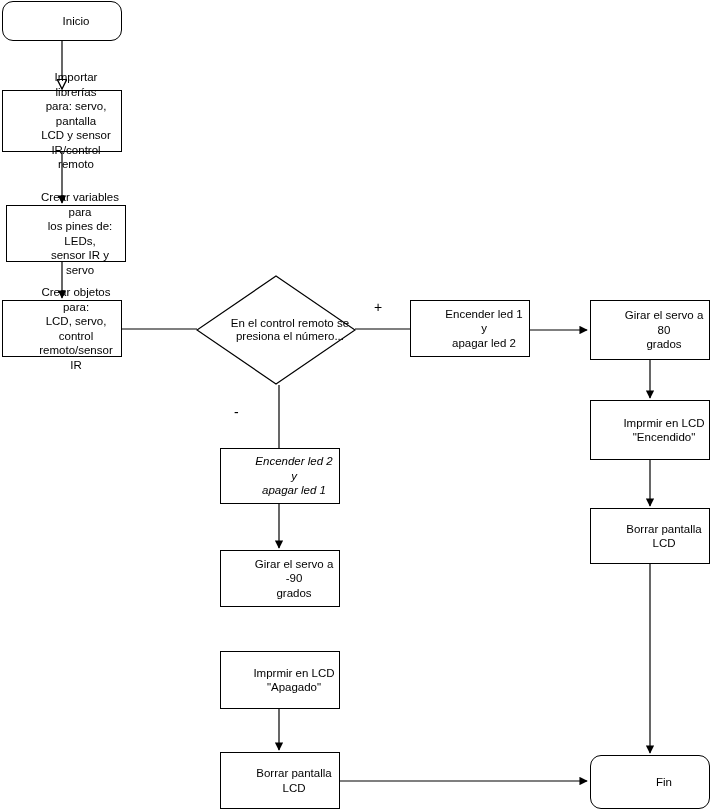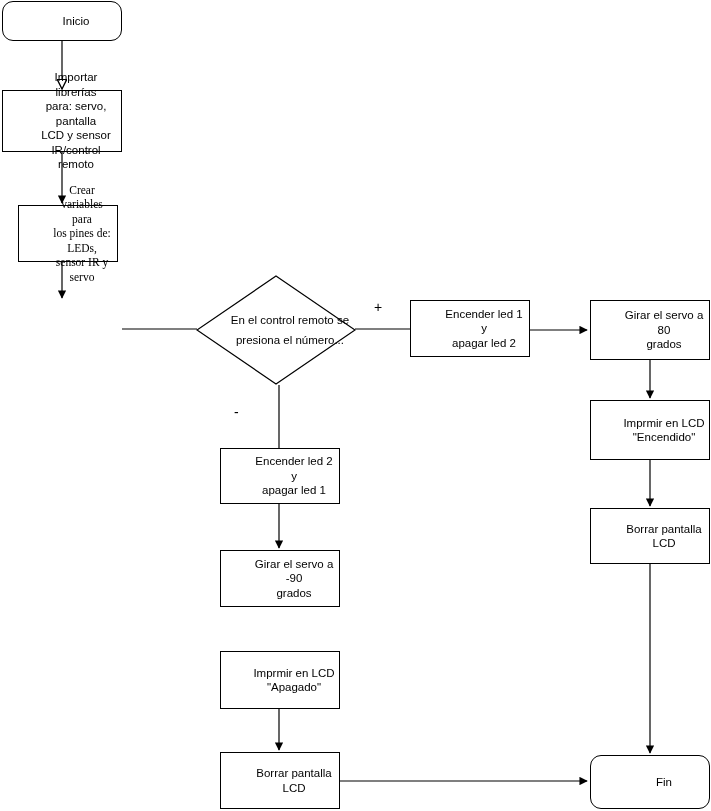"Crear variables para" div.node { font-family: Liberation Serif, serif -> none; left: 18px -> 6px; width: 100px -> 120px }
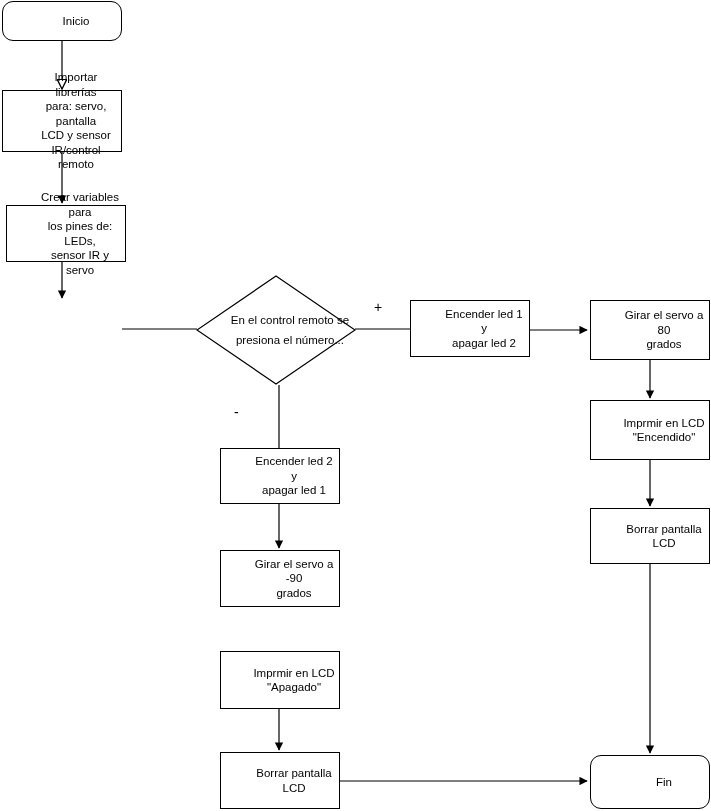"Crear objetos para:" div.node { html: none -> <div> <span>Crear objetos para: LCD, servo, control remoto/sensor IR</span> </div> }
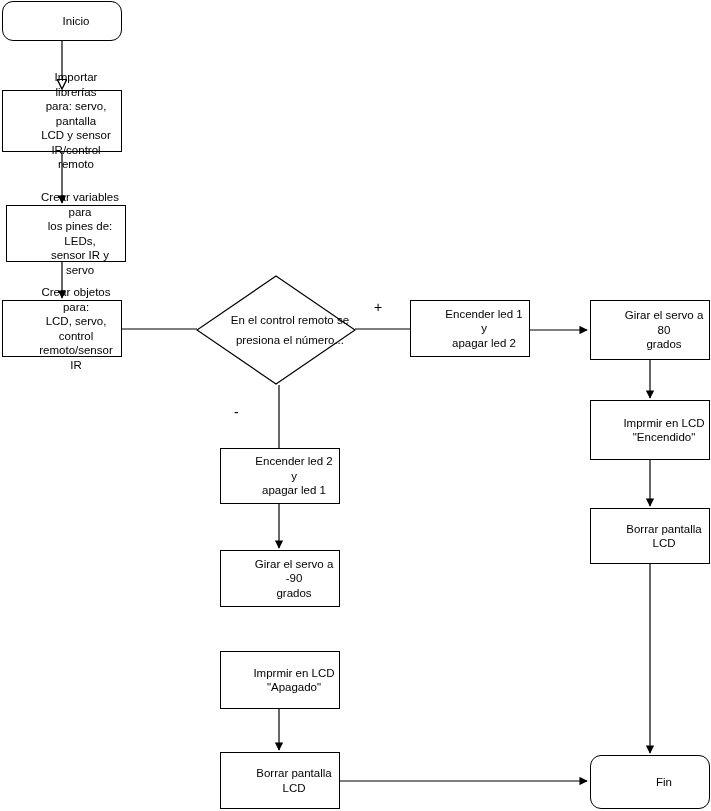"En el control remoto se" .node.decision .label { line-height: 20px -> 13px }
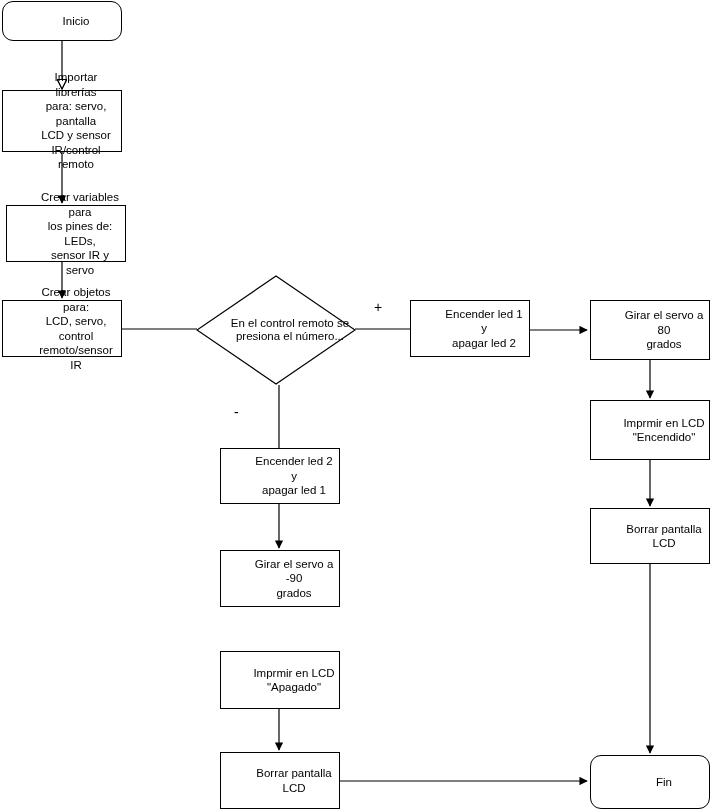"Encender led 2 y" div.node { font-style: none -> italic }
